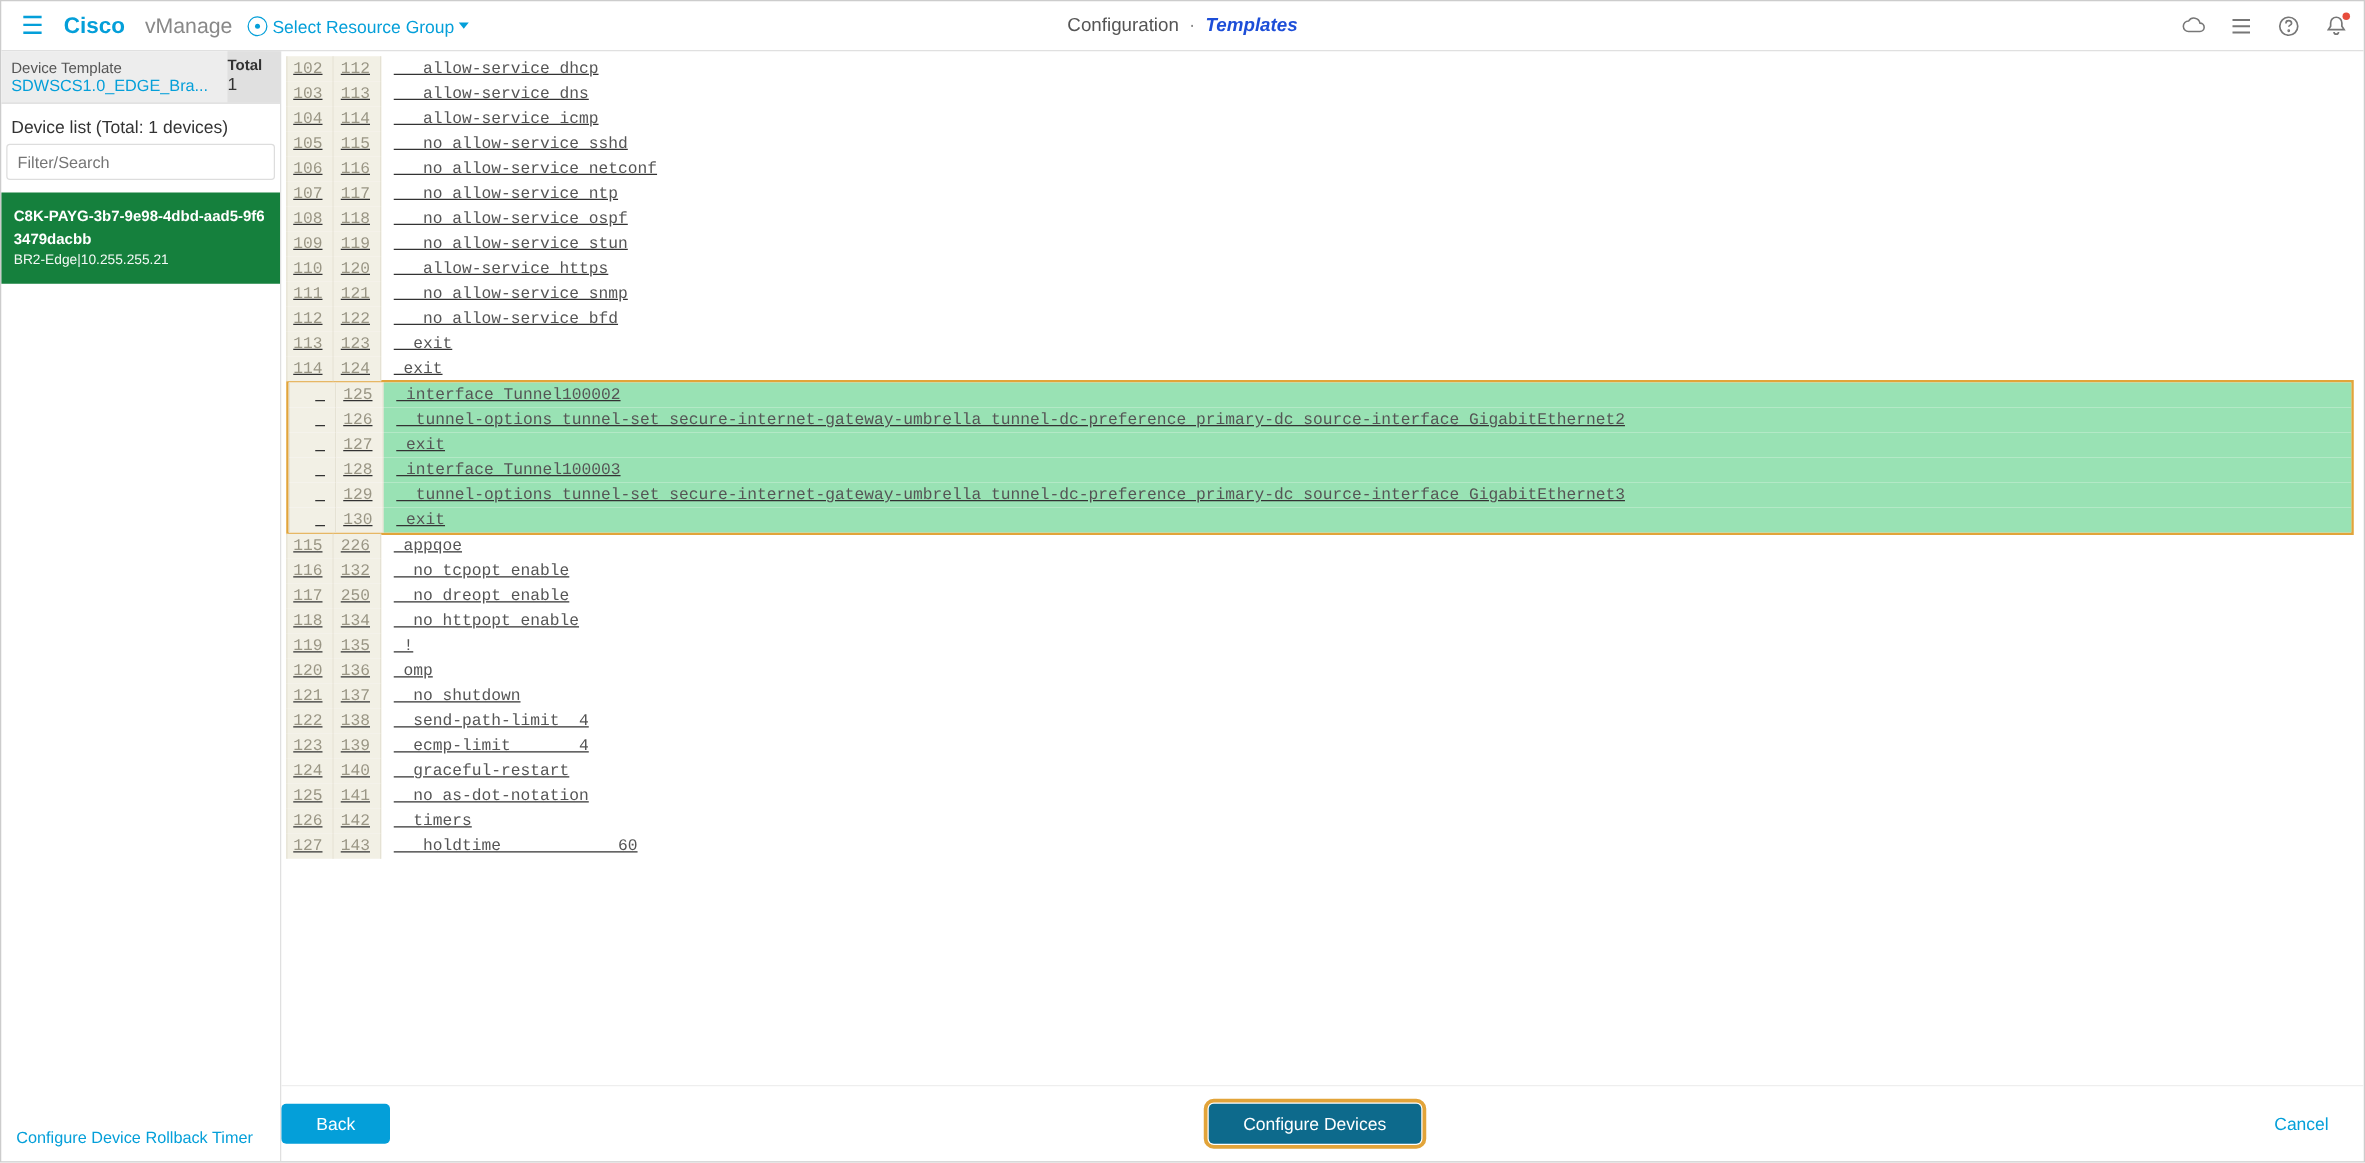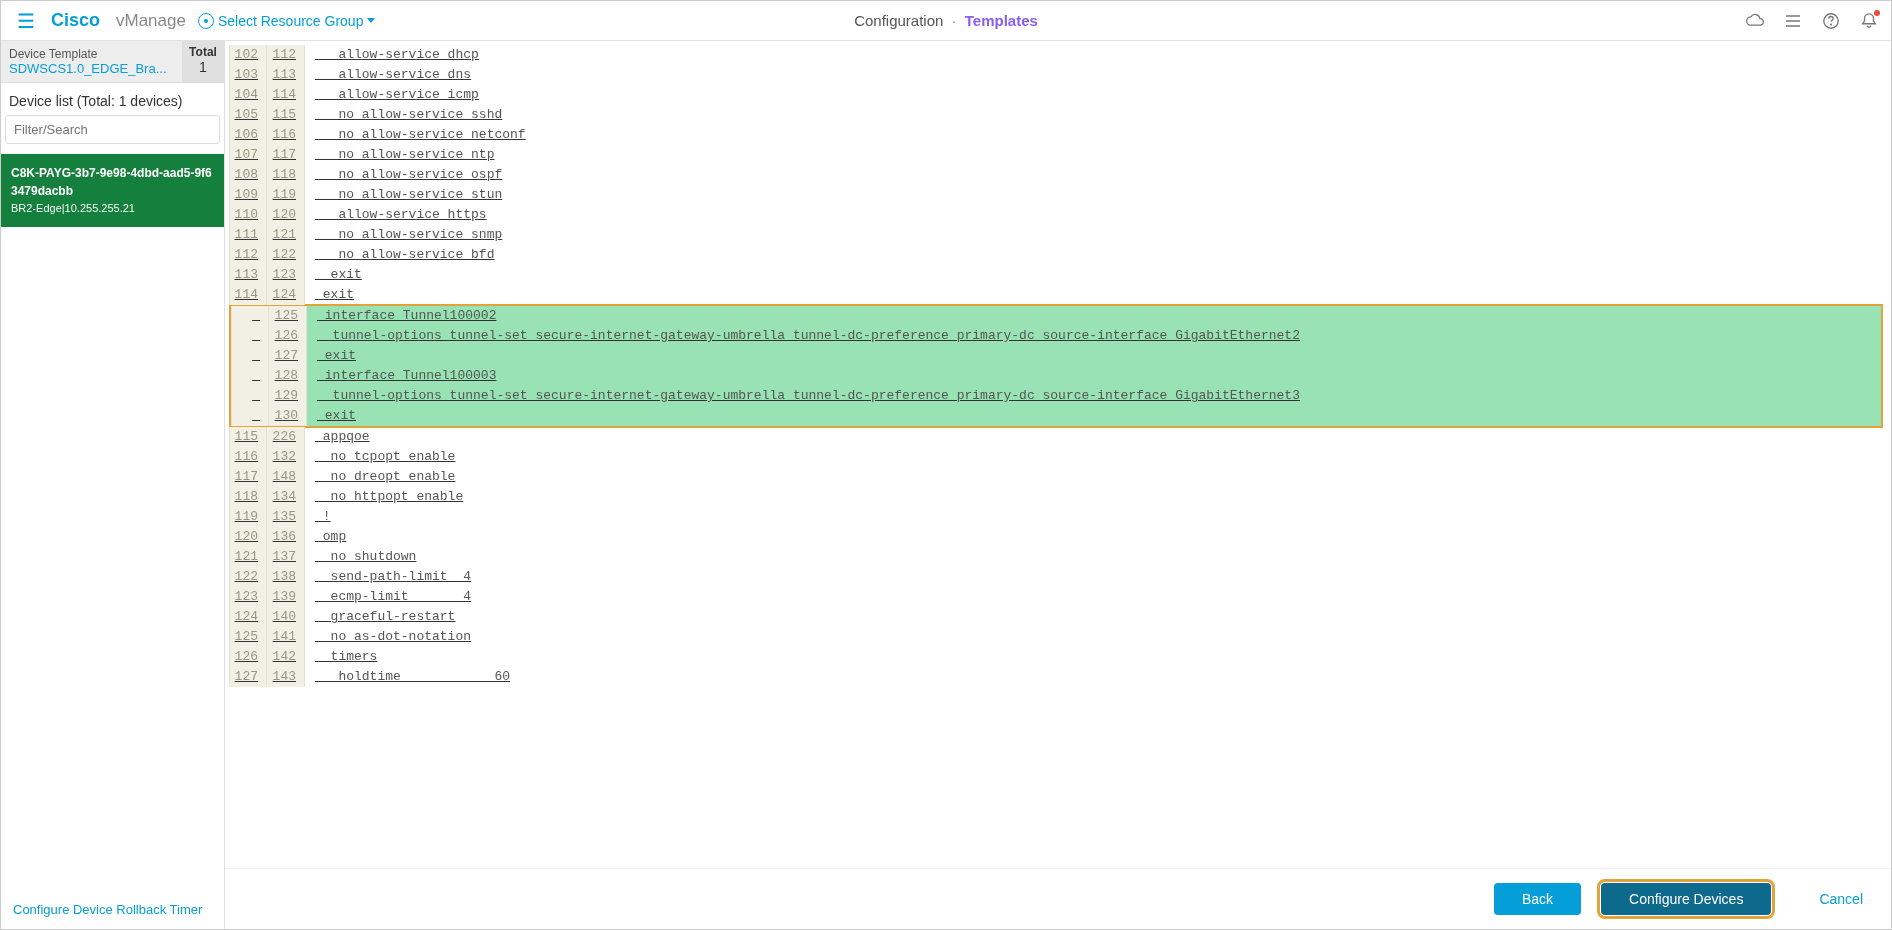"Templates" .breadcrumb-center .bc-current { color: #8b5cf6 -> #1d4ed8; font-style: none -> italic }
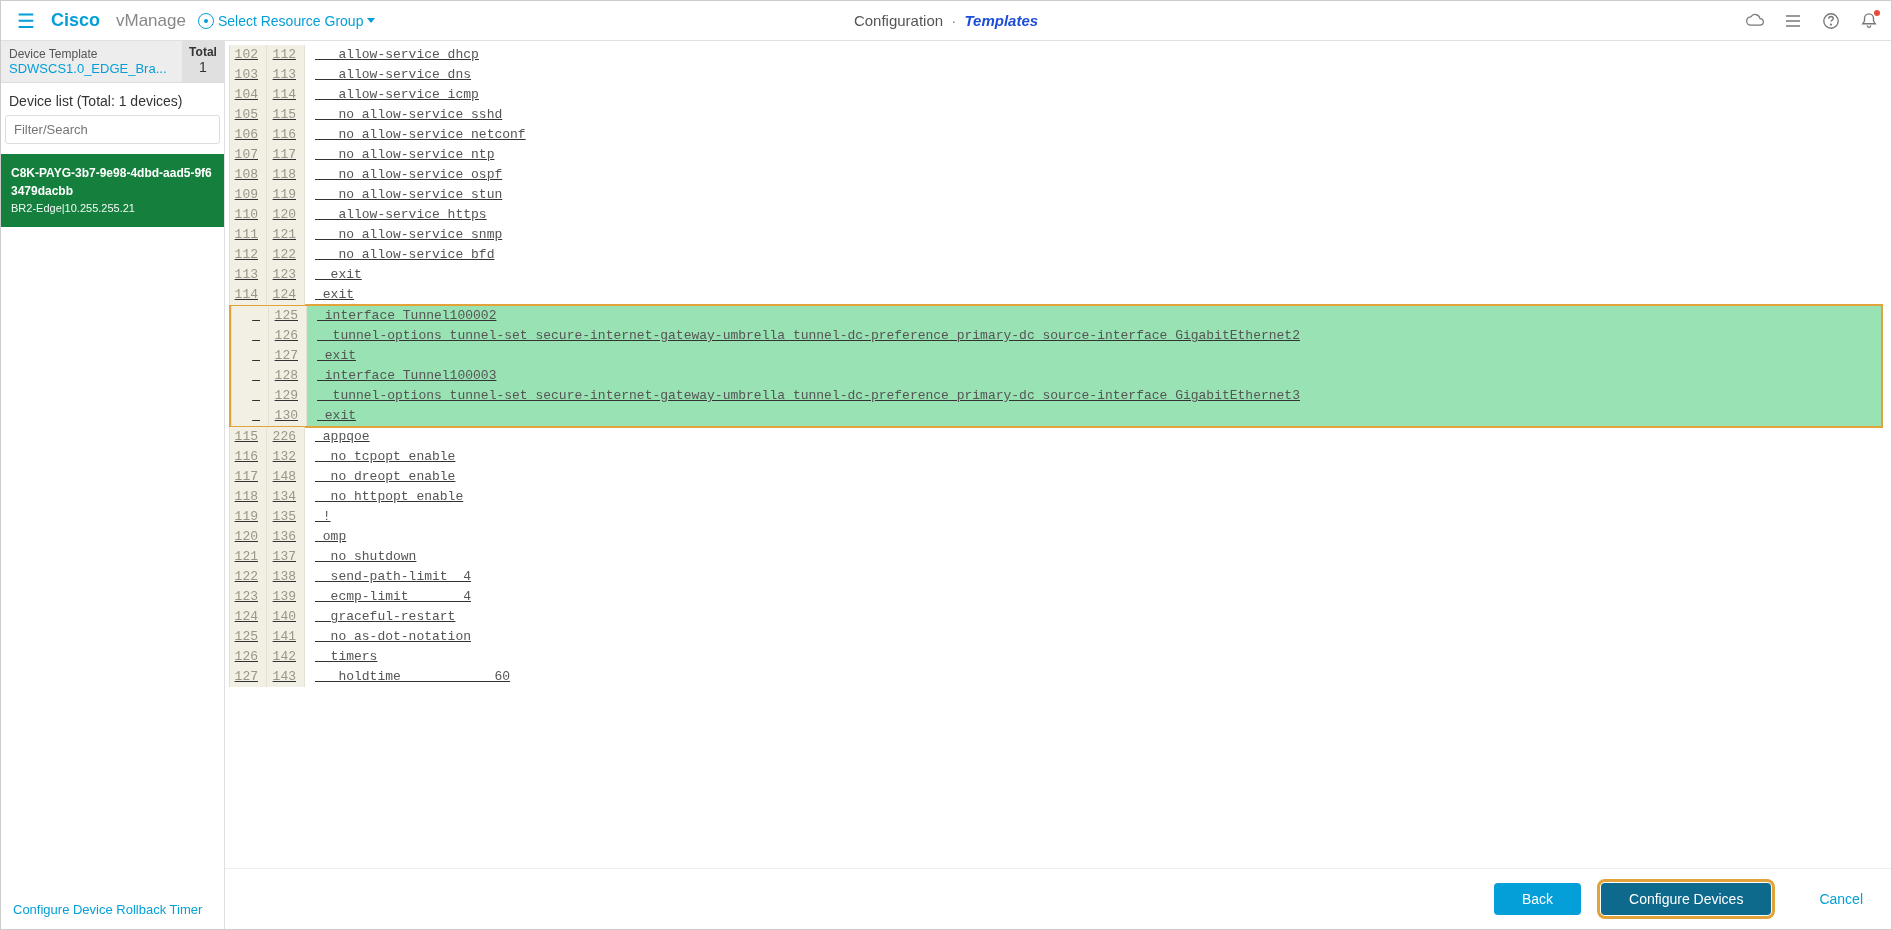"Total" .dev-template-right { text-align: center -> none }
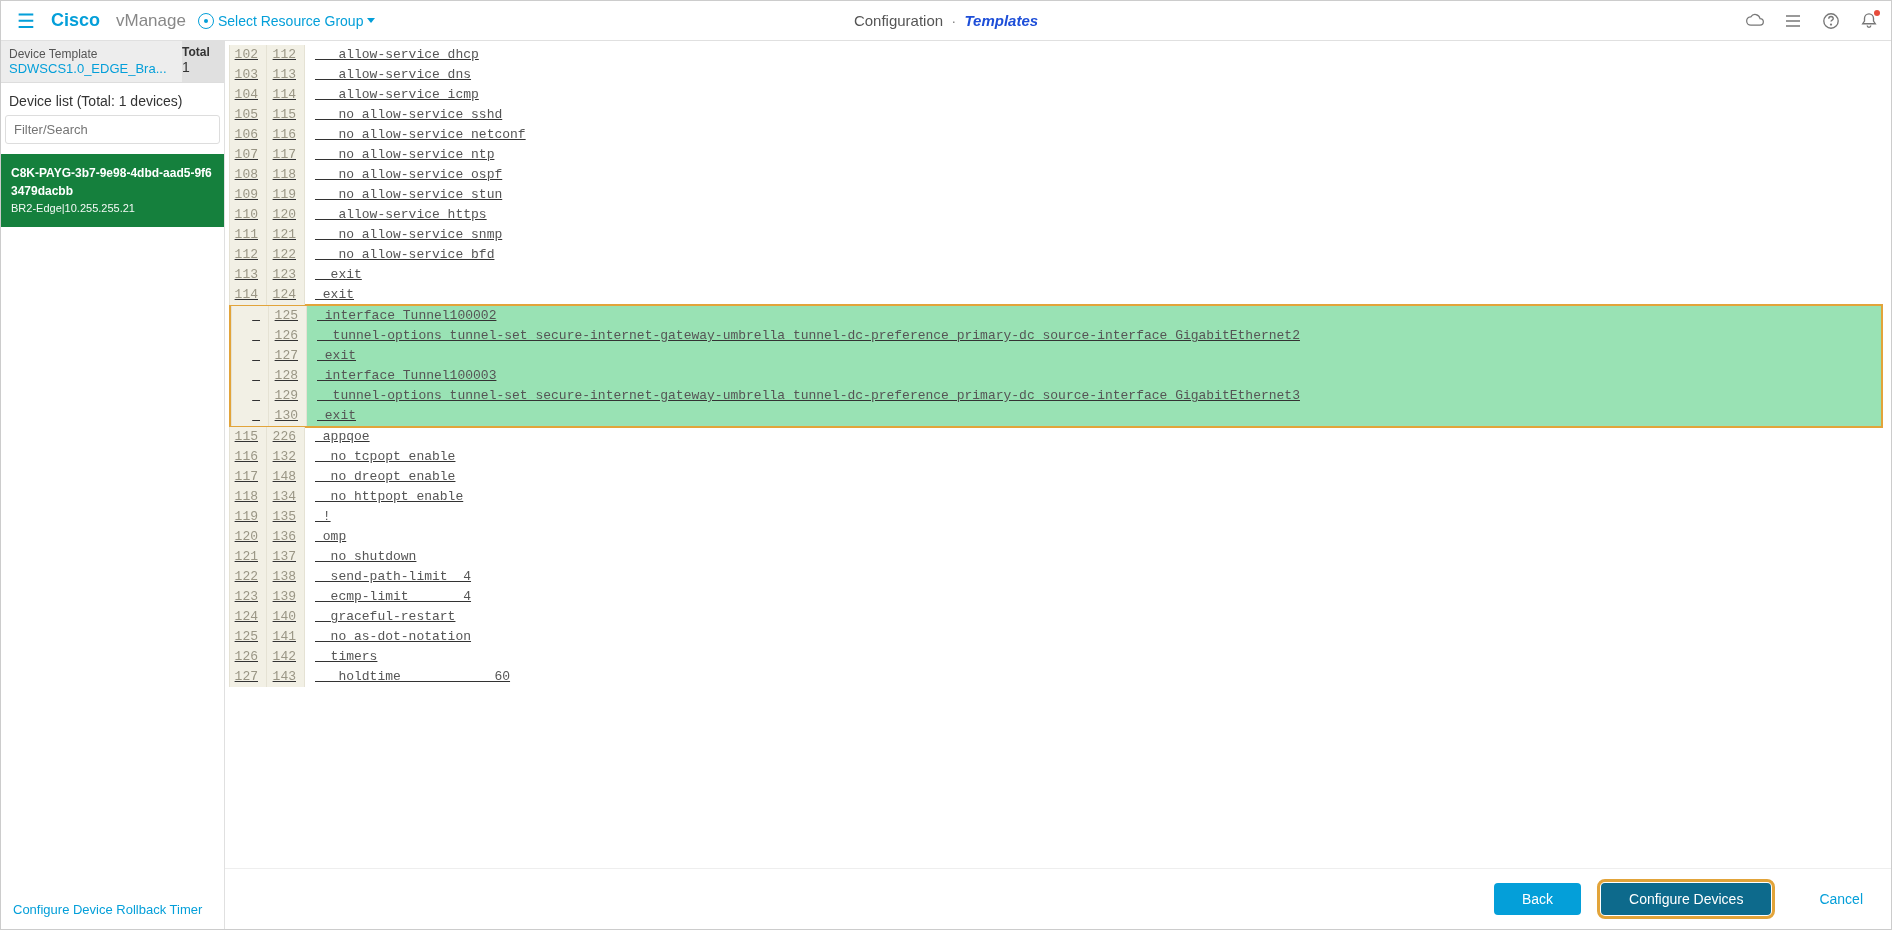"148" div.ln { text: 148 -> 250 }
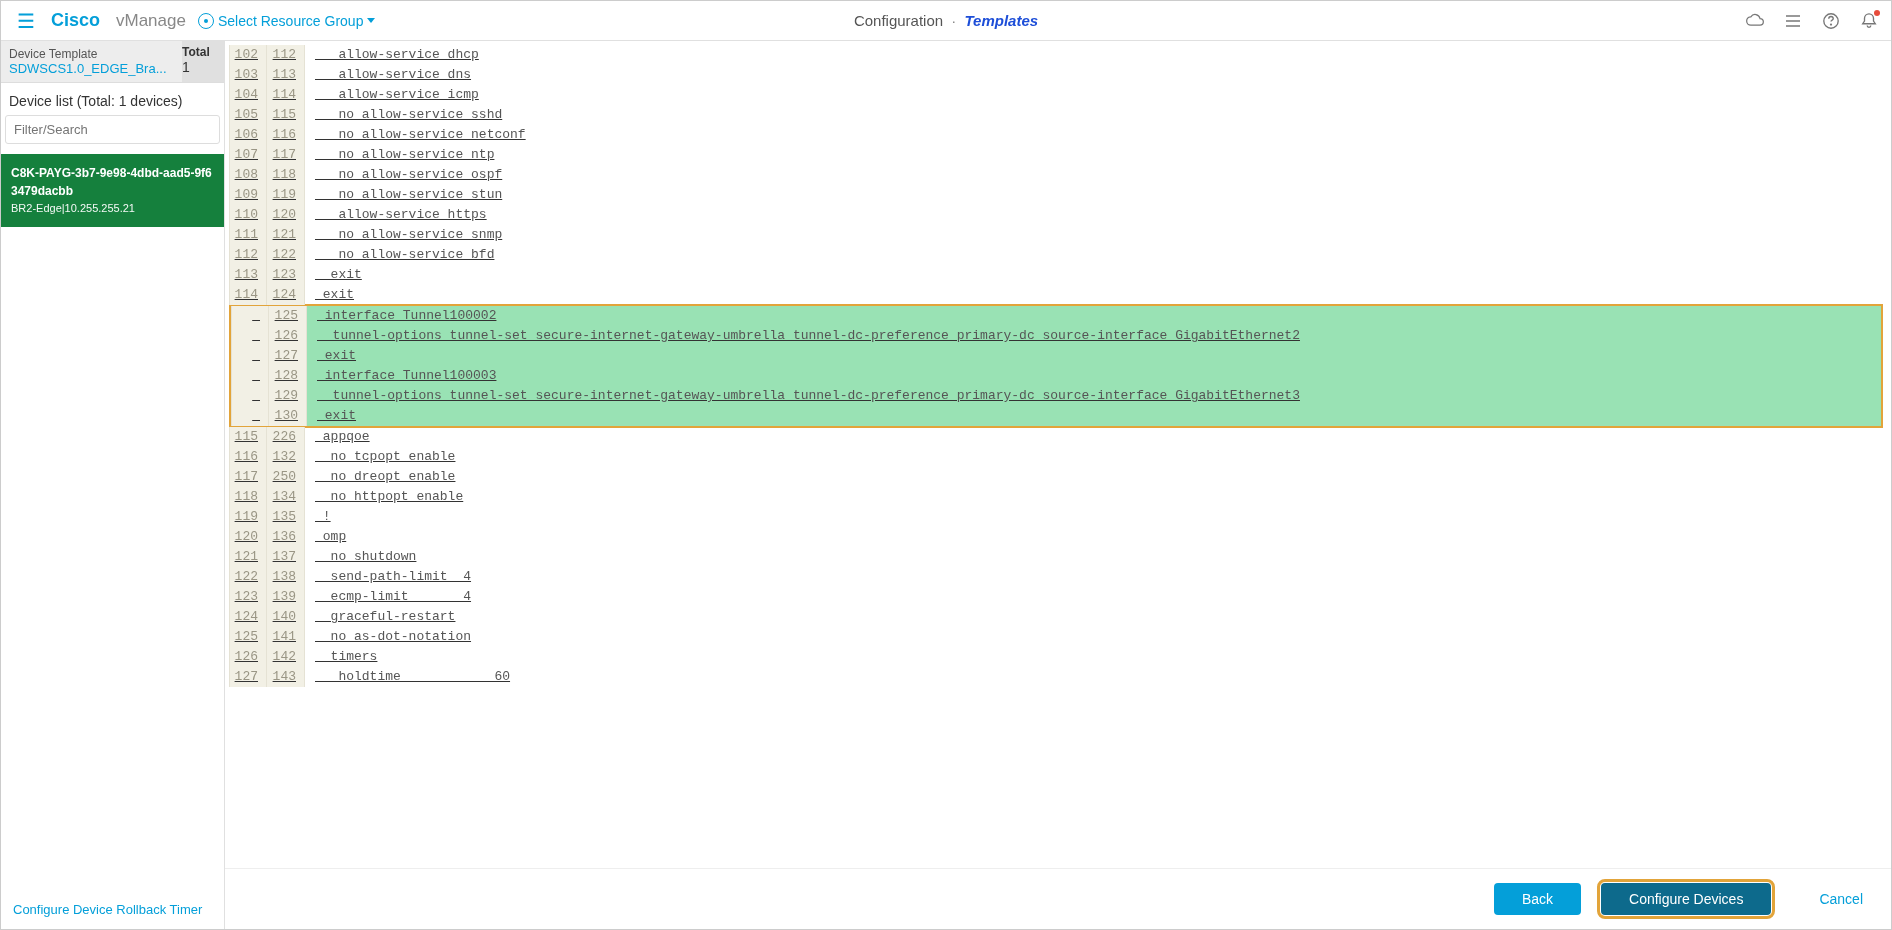"Back" .footer { justify-content: flex-end -> space-between }
